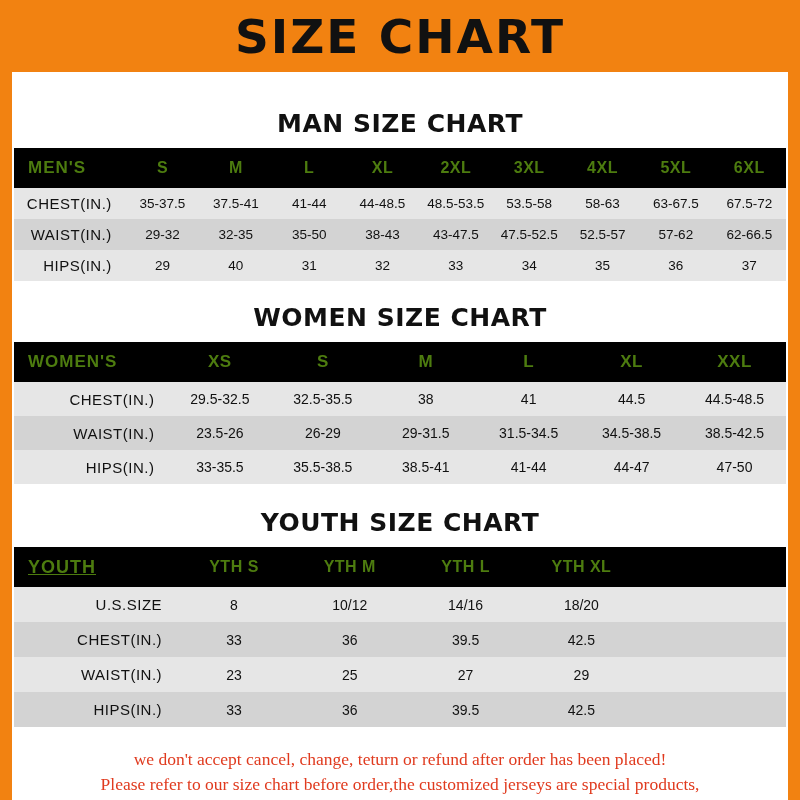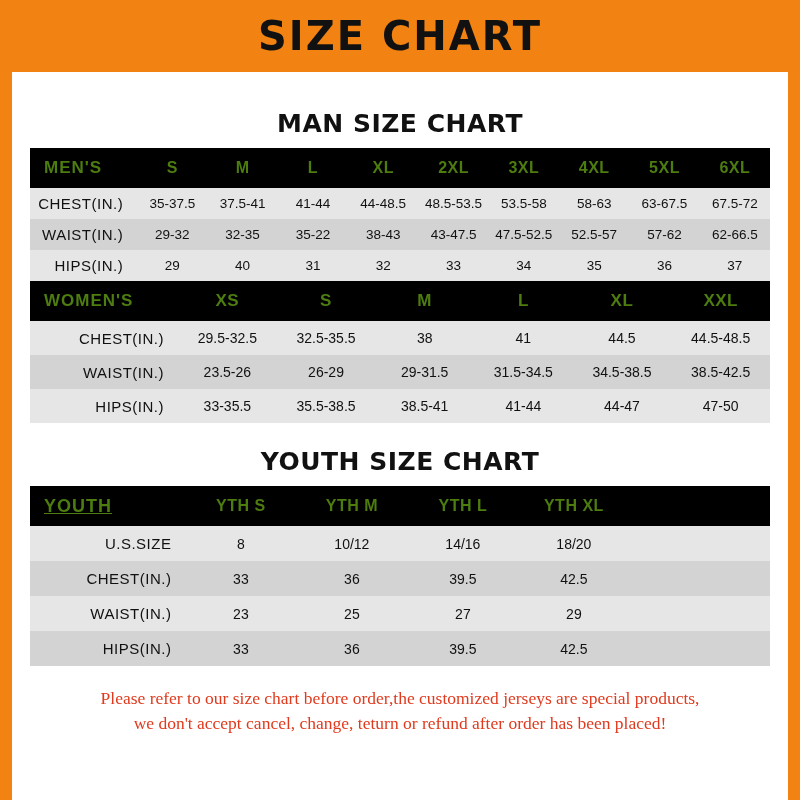"SIZE CHART" .banner-title { font-size: 40px -> 47px }
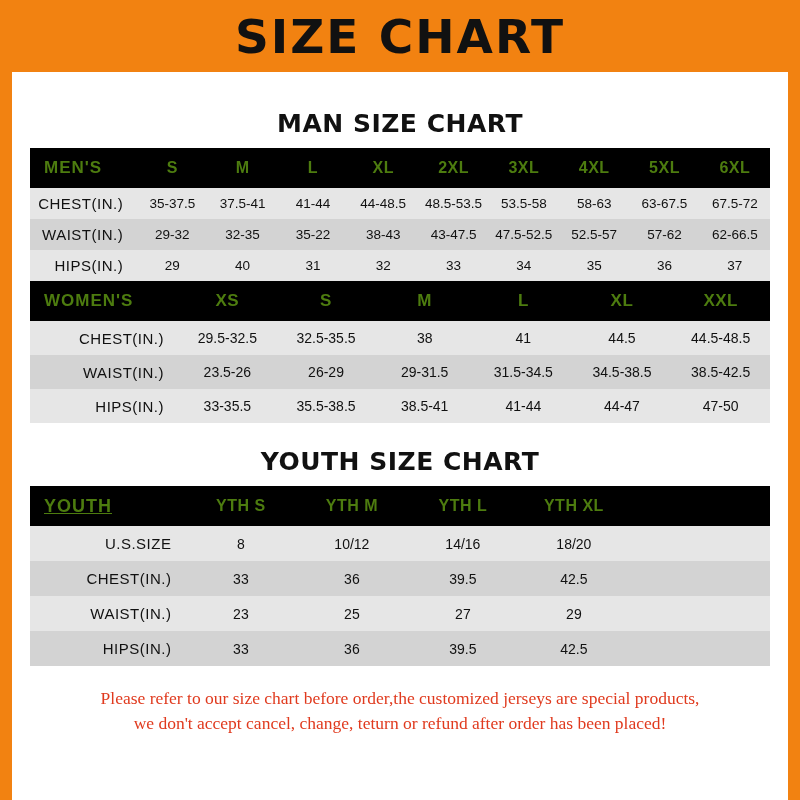"MAN SIZE CHART" .content { padding: 0 18px -> 0 2px }
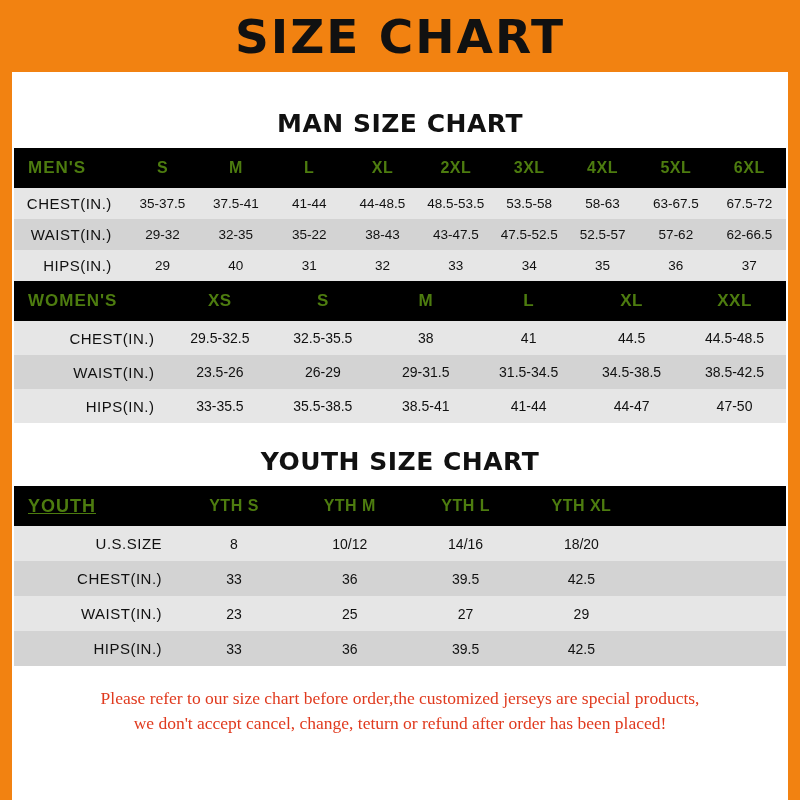"35-22" td { text: 35-22 -> 35-50 }
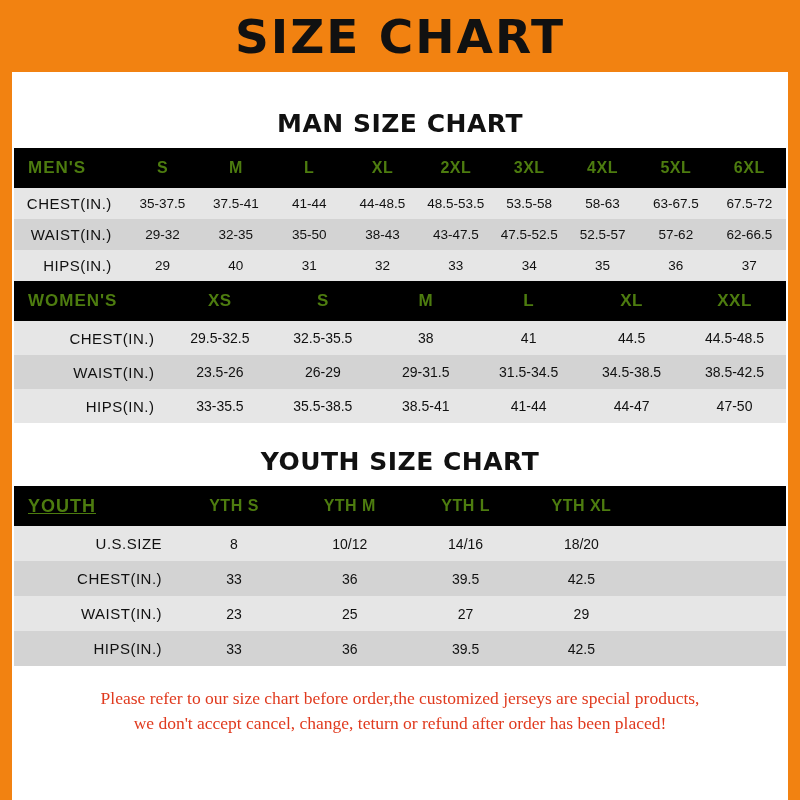"WOMEN SIZE CHART" div.section-title { html: none -> <div>WOMEN SIZE CHART</div> }
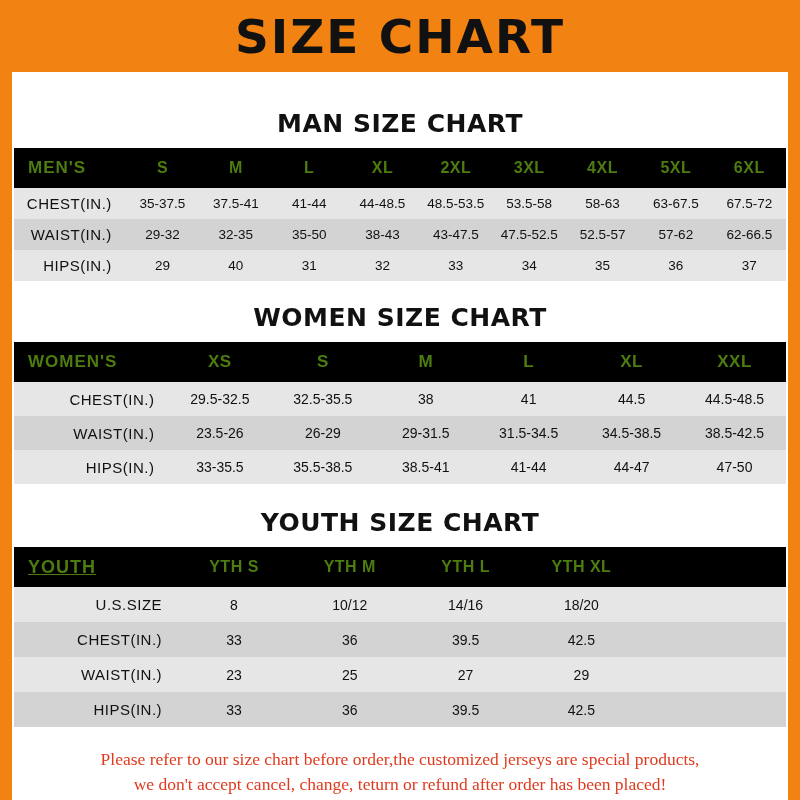"Please refer to our size" div { order: before "we don't accept cancel, change," -> after "we don't accept cancel, change," }
